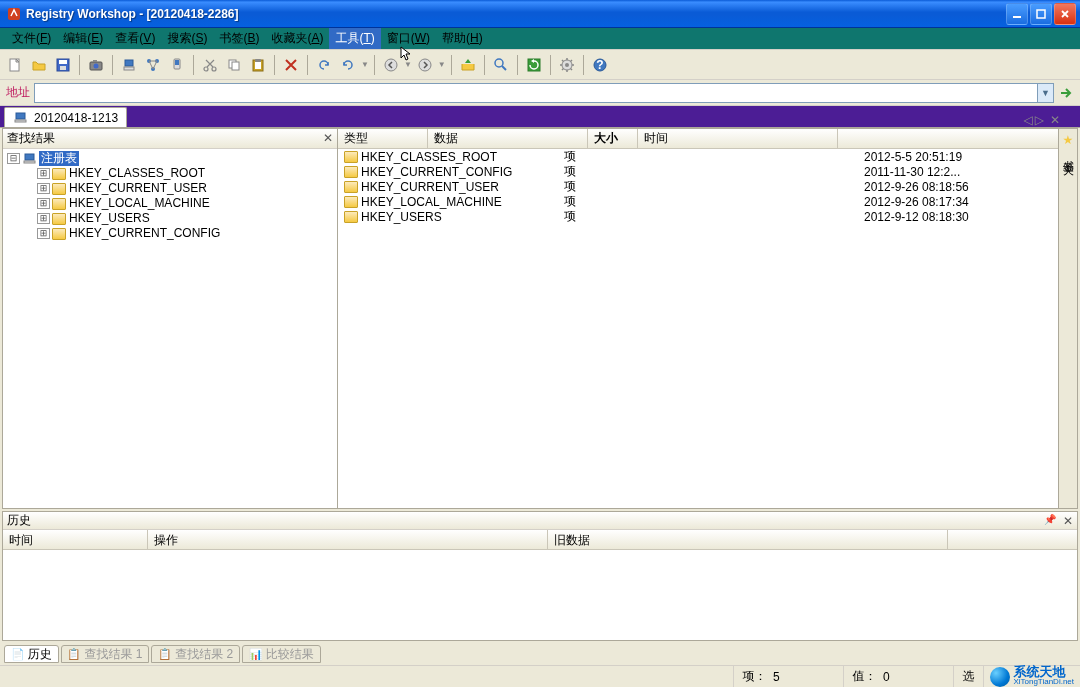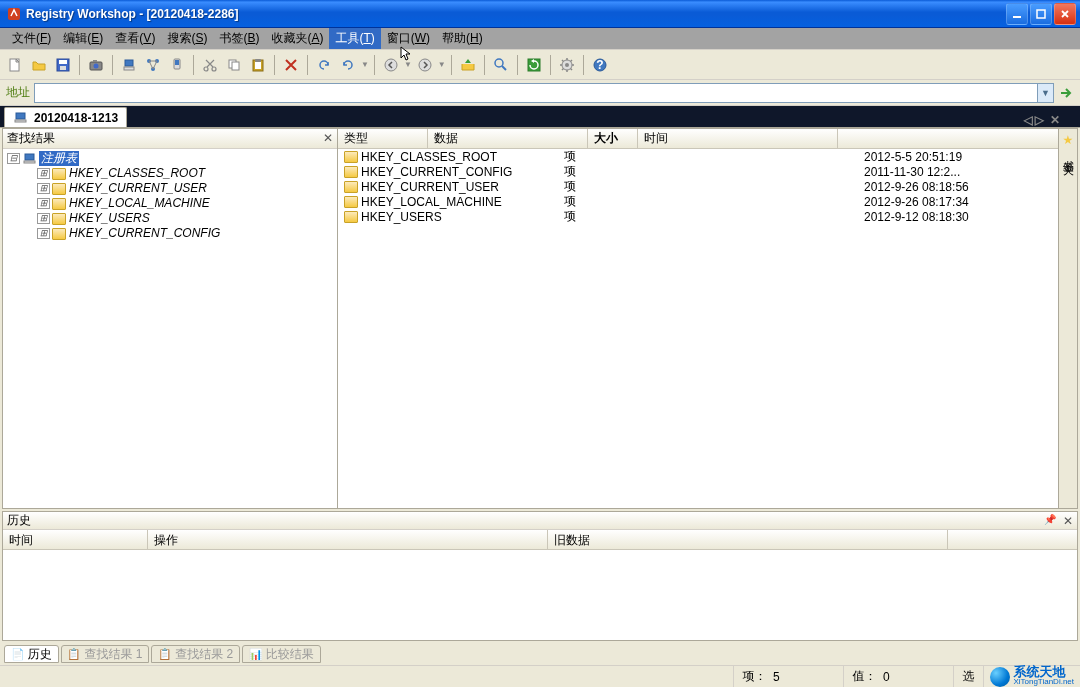"文件(F)" .menubar { background: #a3a3a3 -> #0f766e }
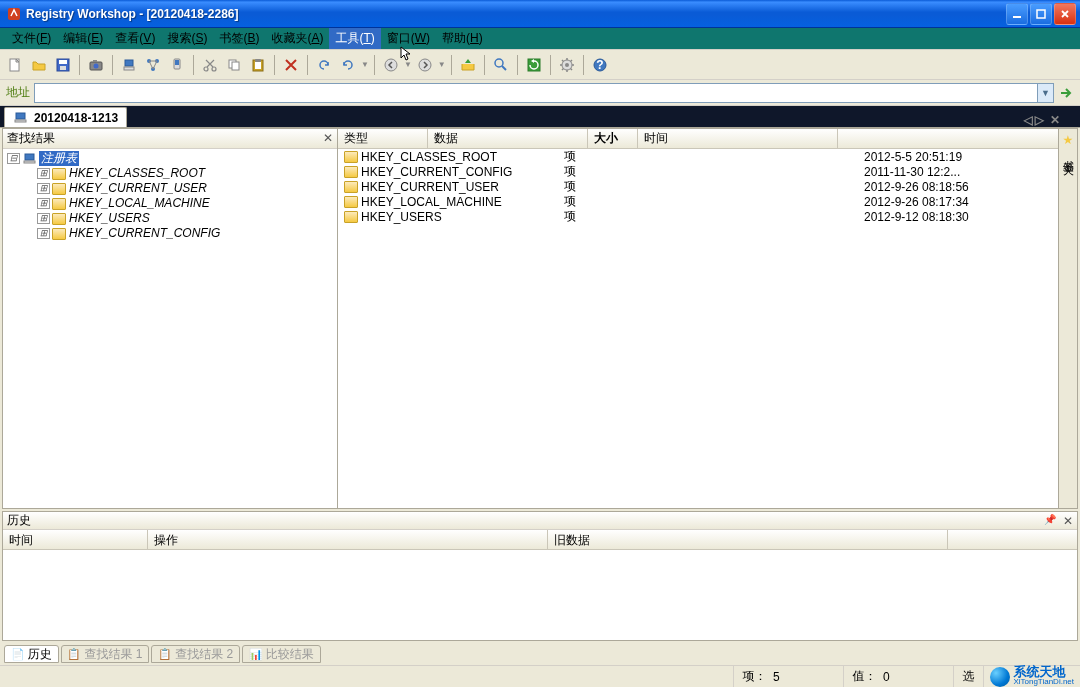"地址" .addrbar label { color: #4d7c0f -> #be185d }
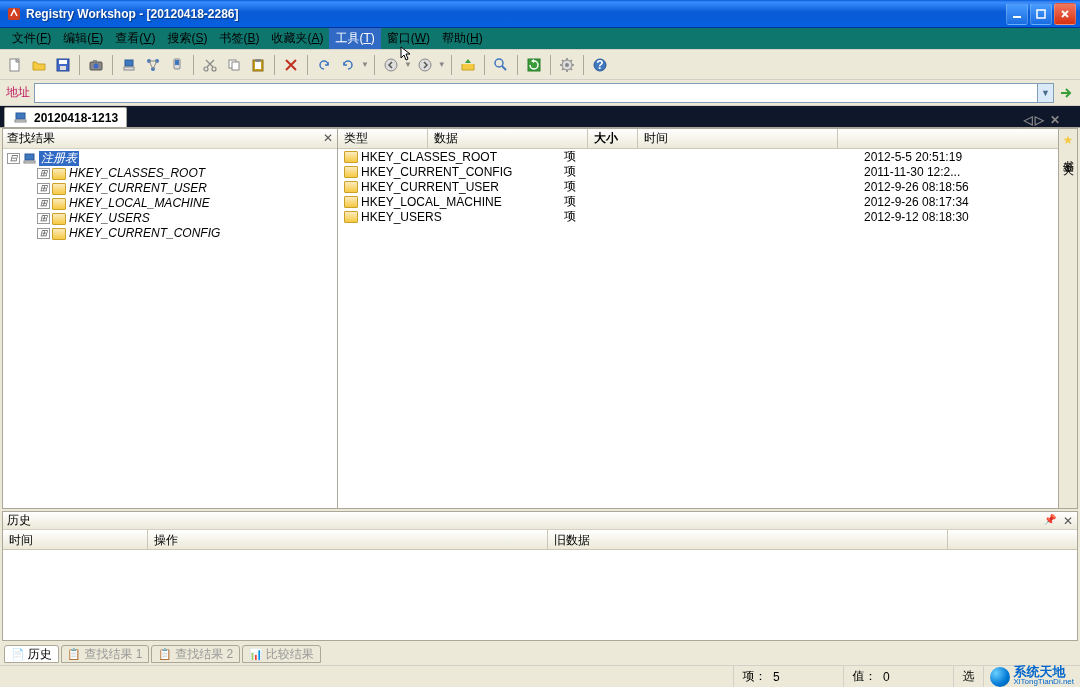"20120418-1213" .tabstrip { background: #0f172a -> #4c1d95; font-weight: bold -> none }
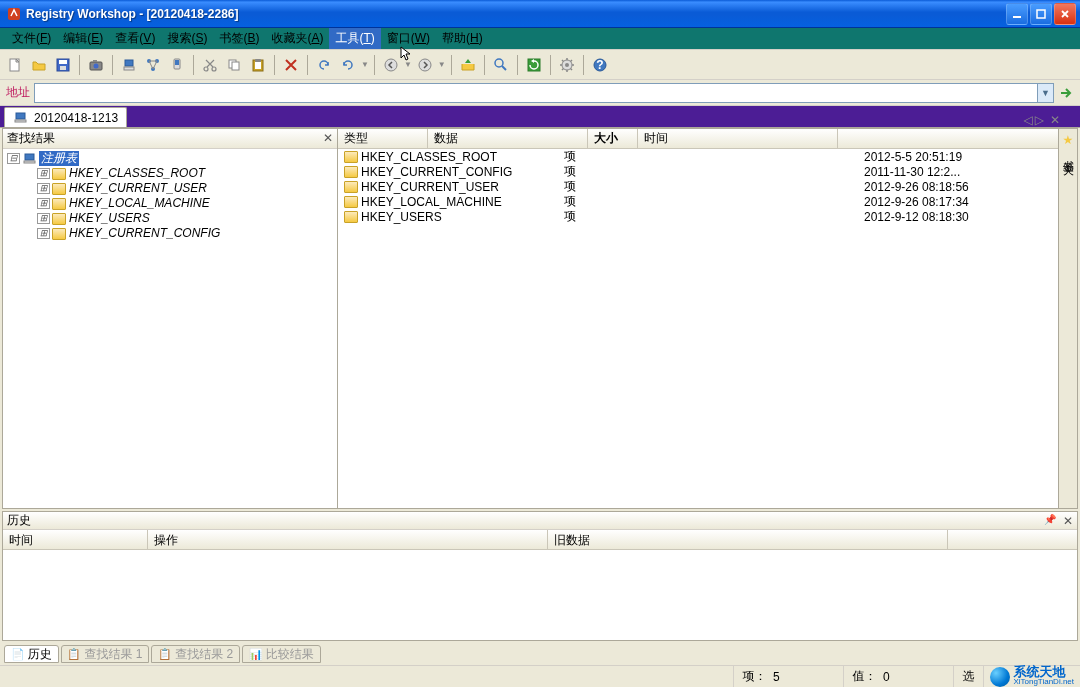"注册表" .tree ul { font-style: italic -> none }
